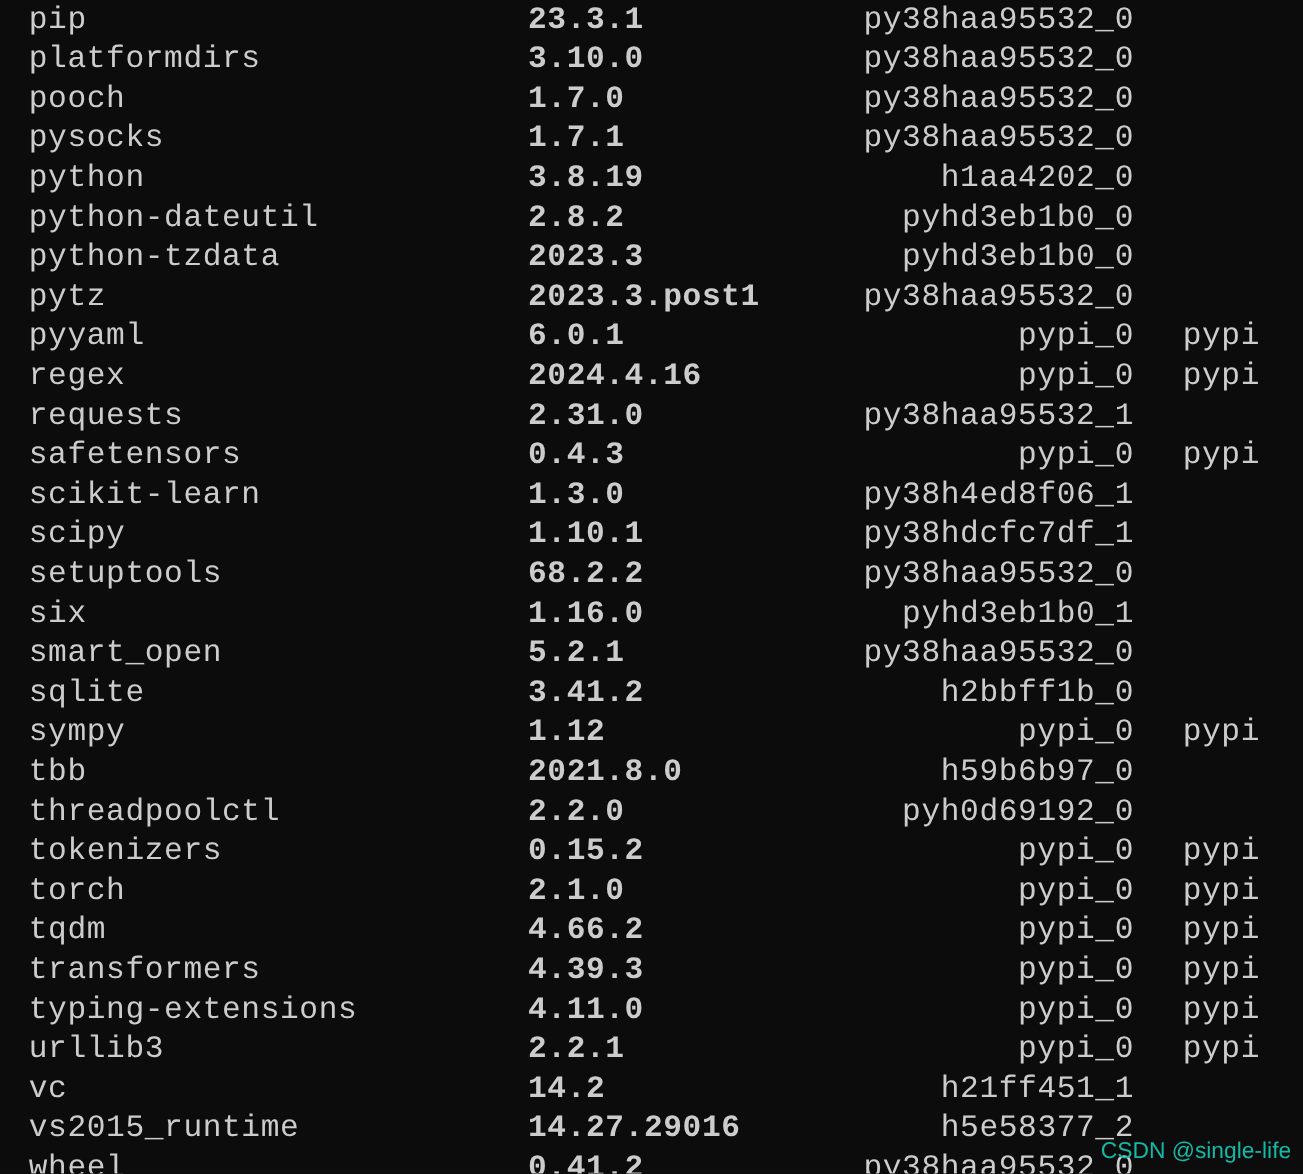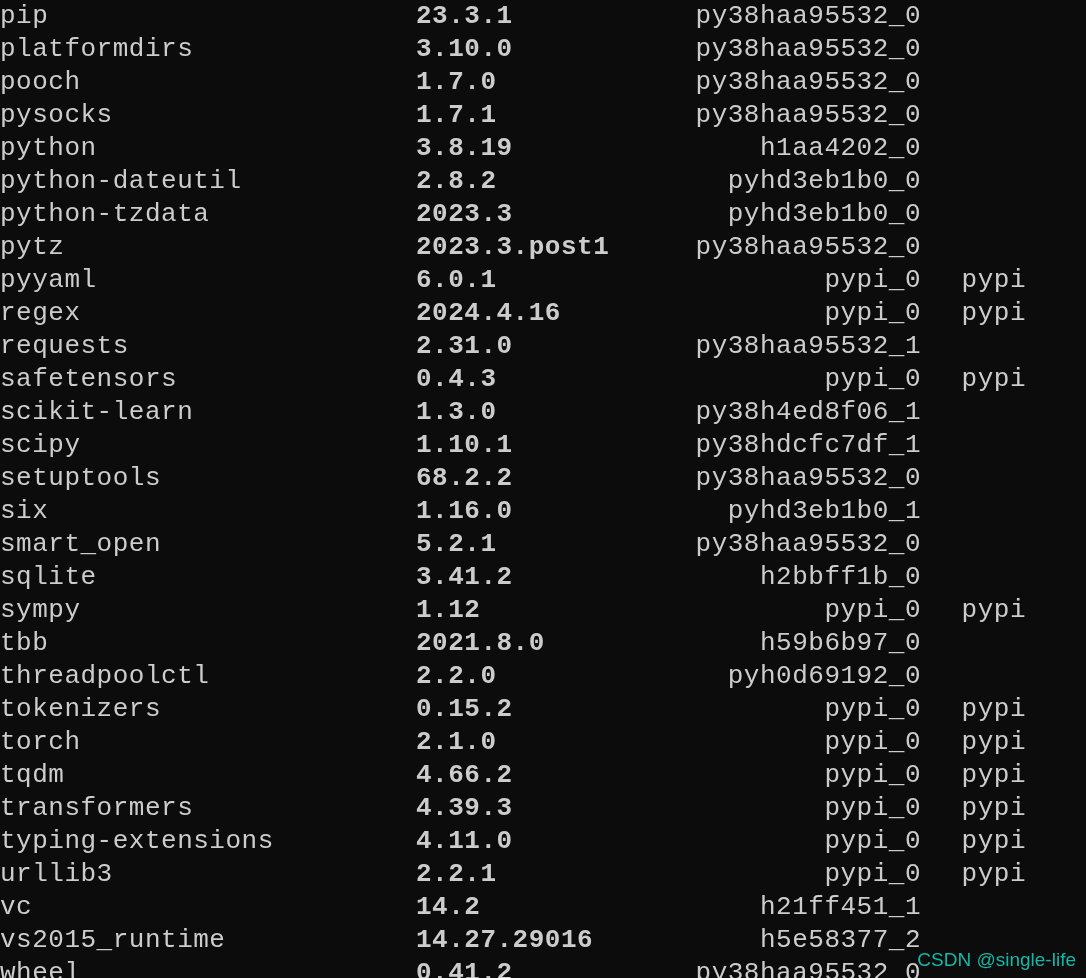"pip" .row { margin-left: none -> 24px }
